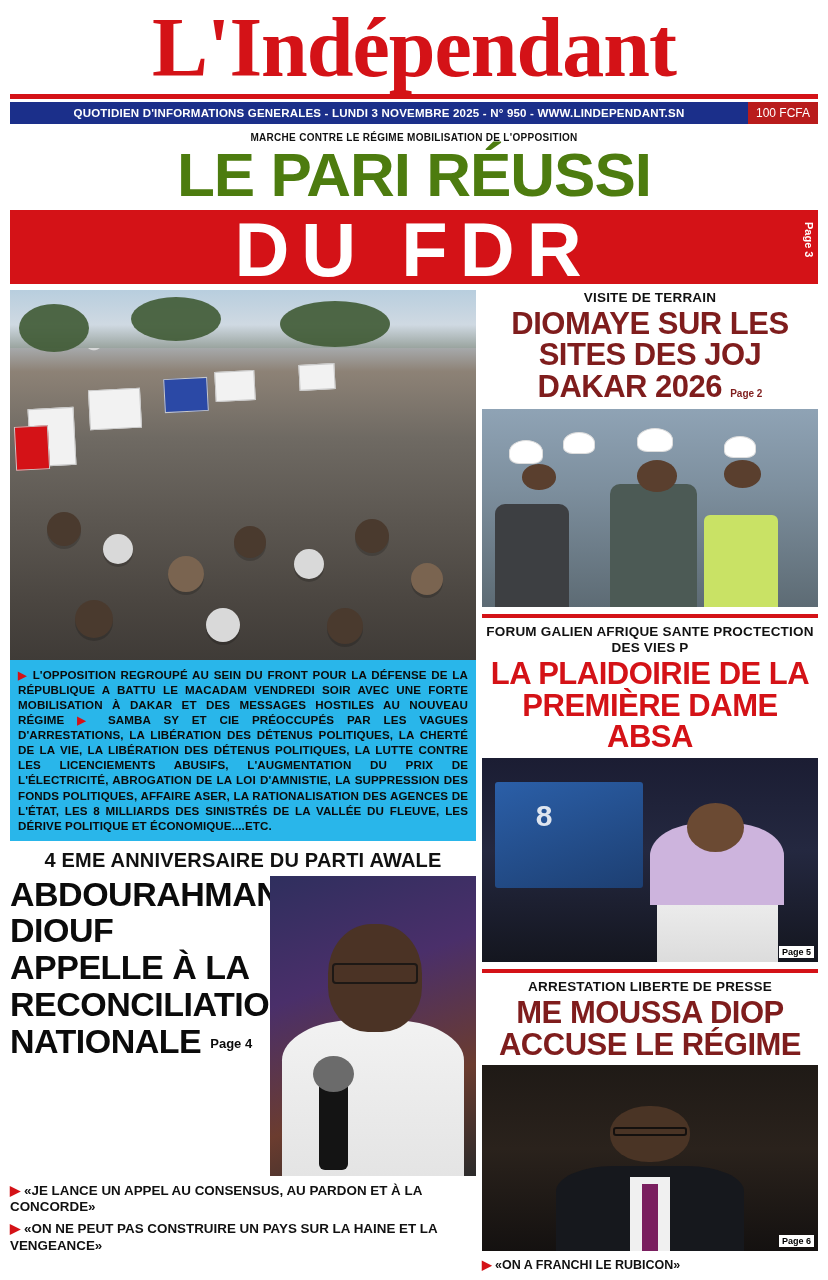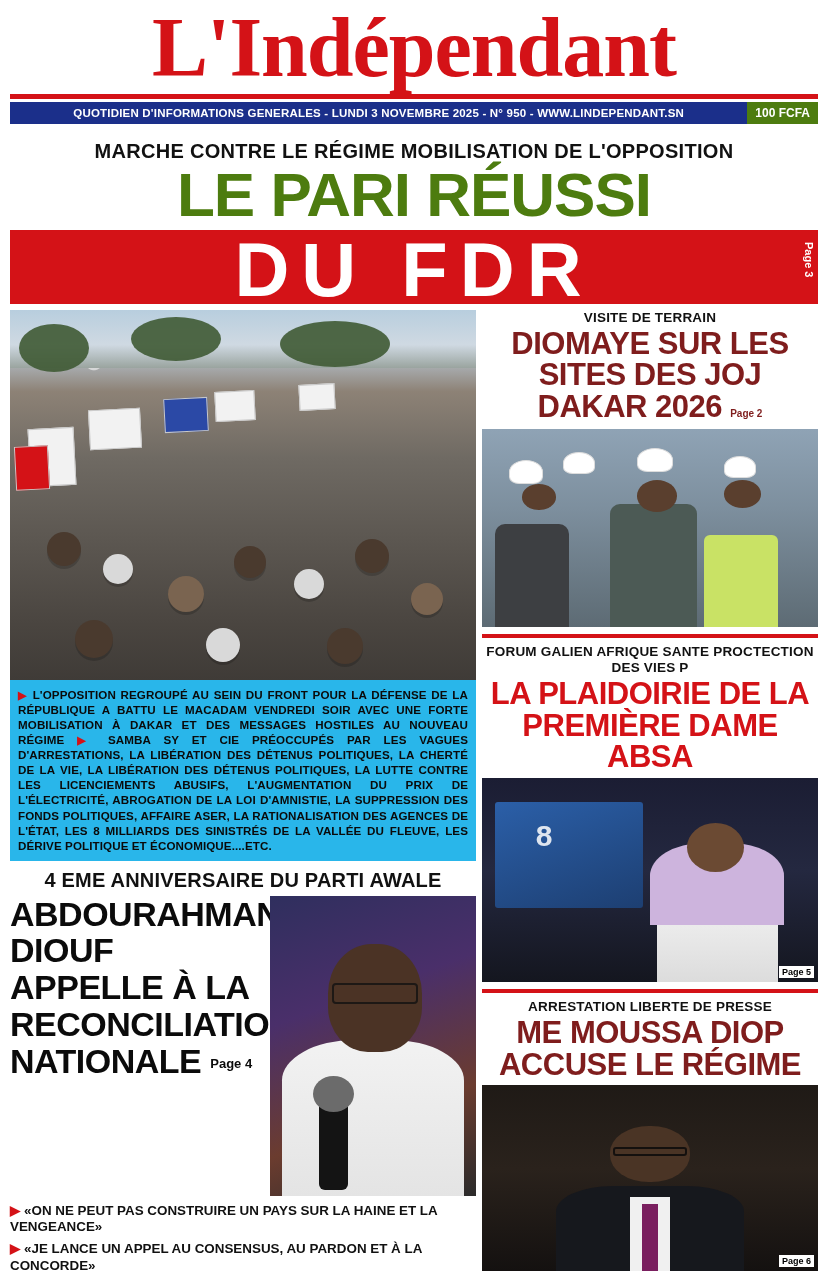"100 FCFA" .strapbar-price { background: #4d7c0f -> #b91c1c; font-weight: bold -> normal }
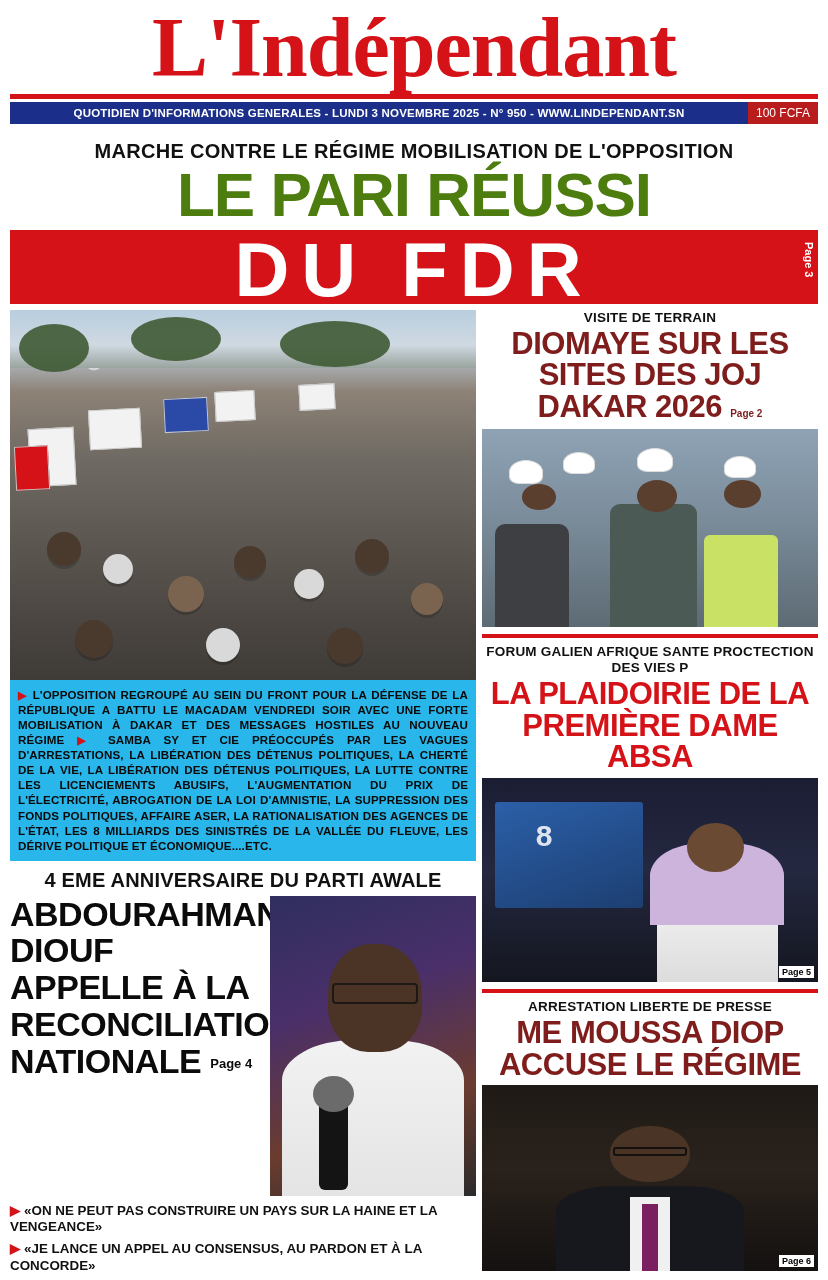"MARCHE CONTRE LE RÉGIME MOBILISATION" .kicker { font-size: 20px -> 10px; margin-top: 16px -> 8px }
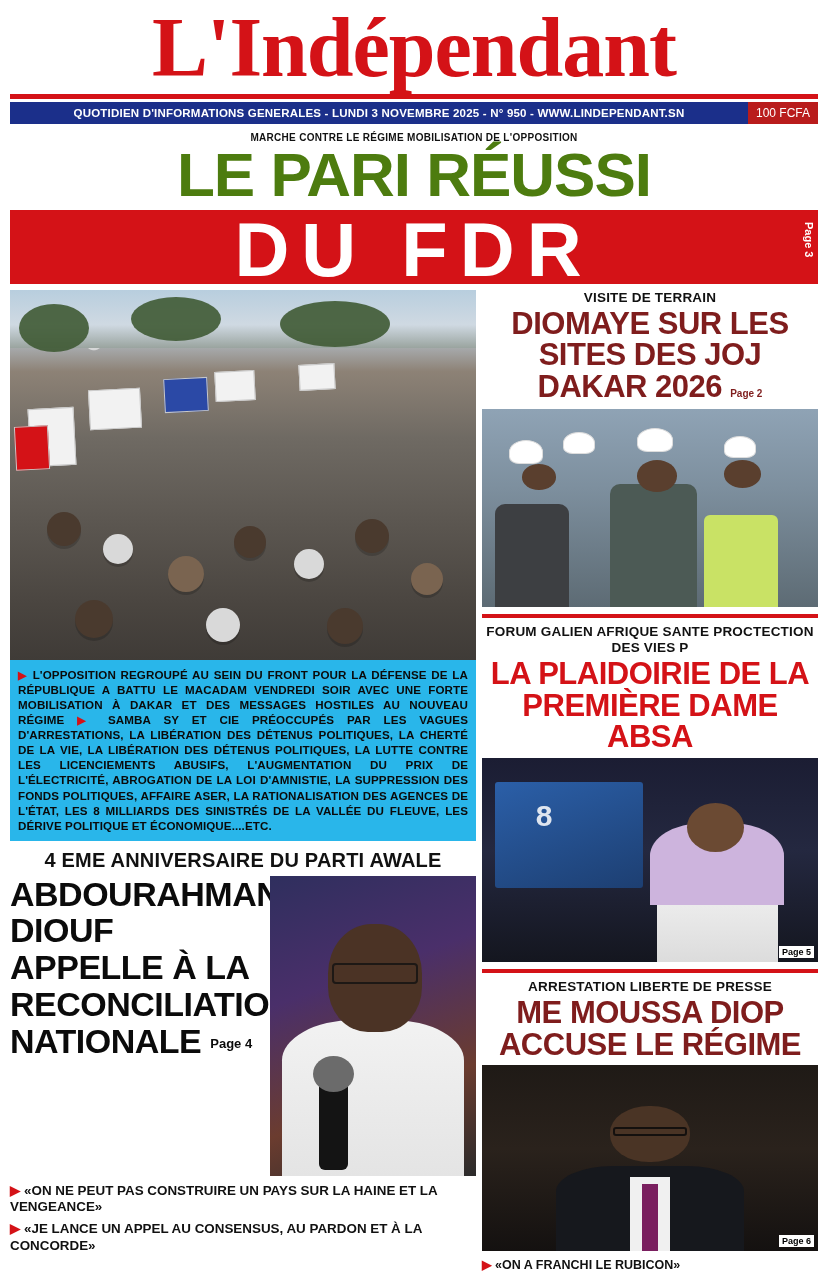"▶ «ON NE PEUT PAS" span.b { order: before "▶ «JE LANCE UN APPEL" -> after "▶ «JE LANCE UN APPEL" }
